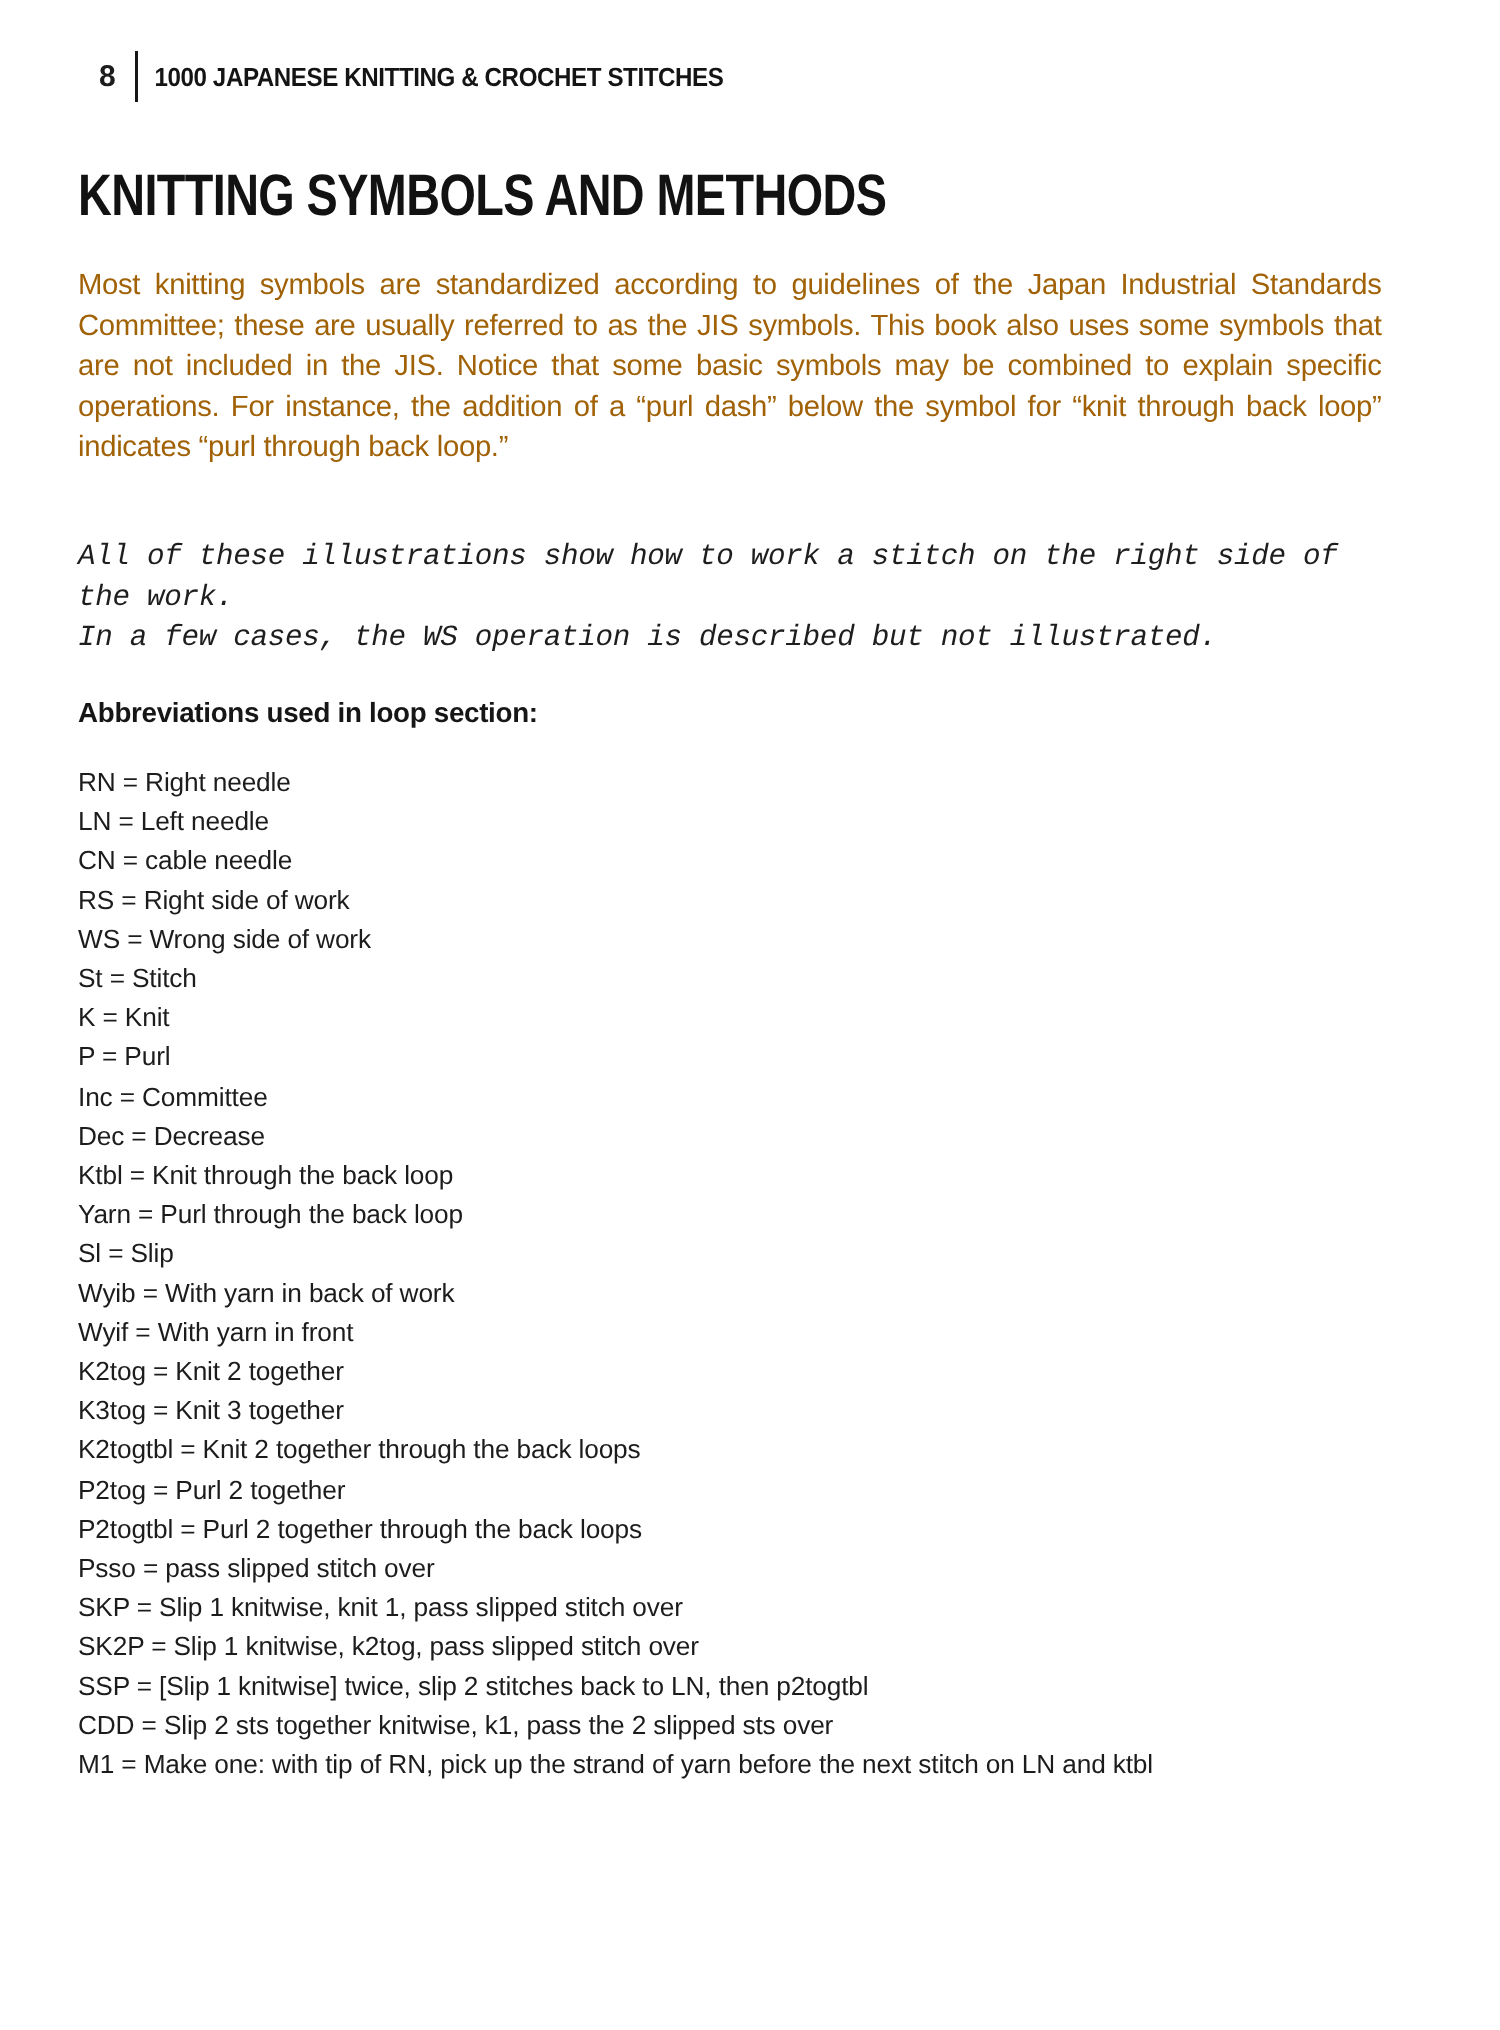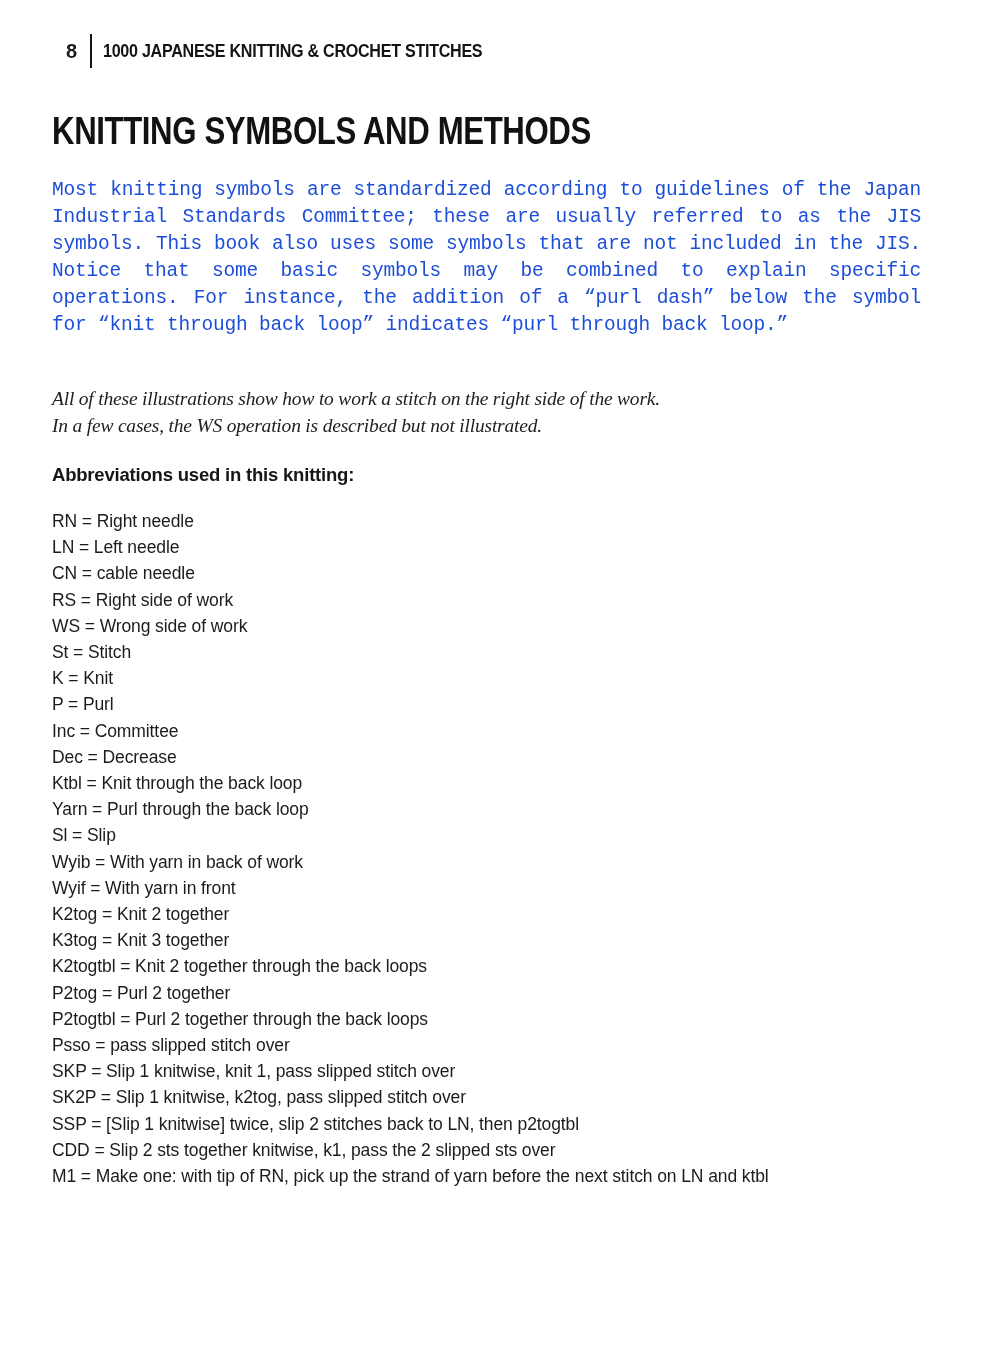"Most knitting symbols are standardized" .intro { color: #1d4ed8 -> #a16207; font-family: Liberation Mono, monospace -> Liberation Sans, sans-serif }
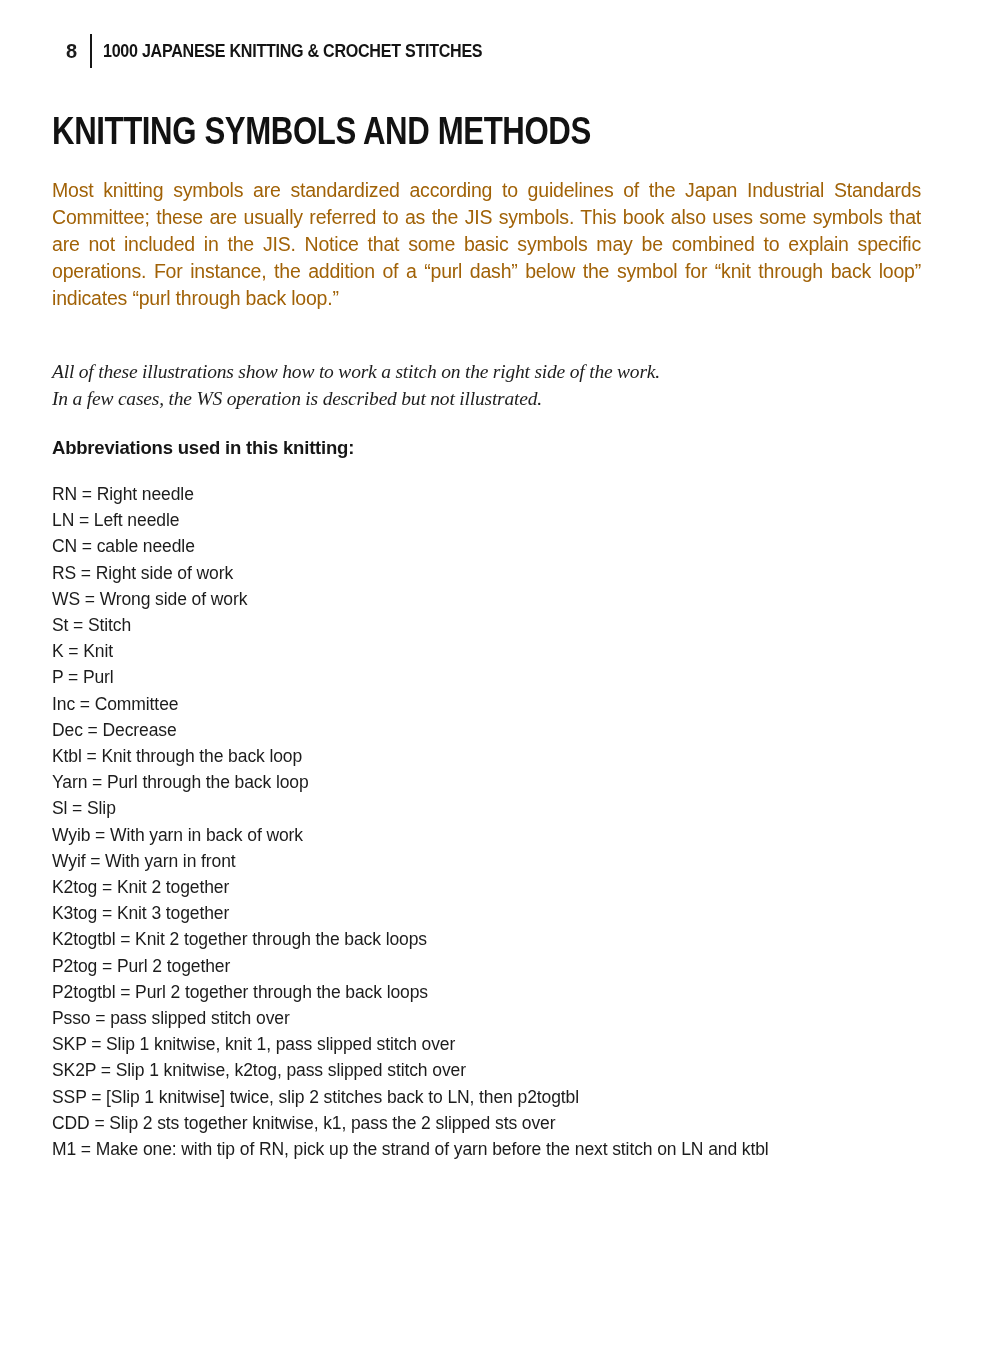"All of these illustrations show" .note { font-family: Liberation Serif, serif -> Liberation Mono, monospace }
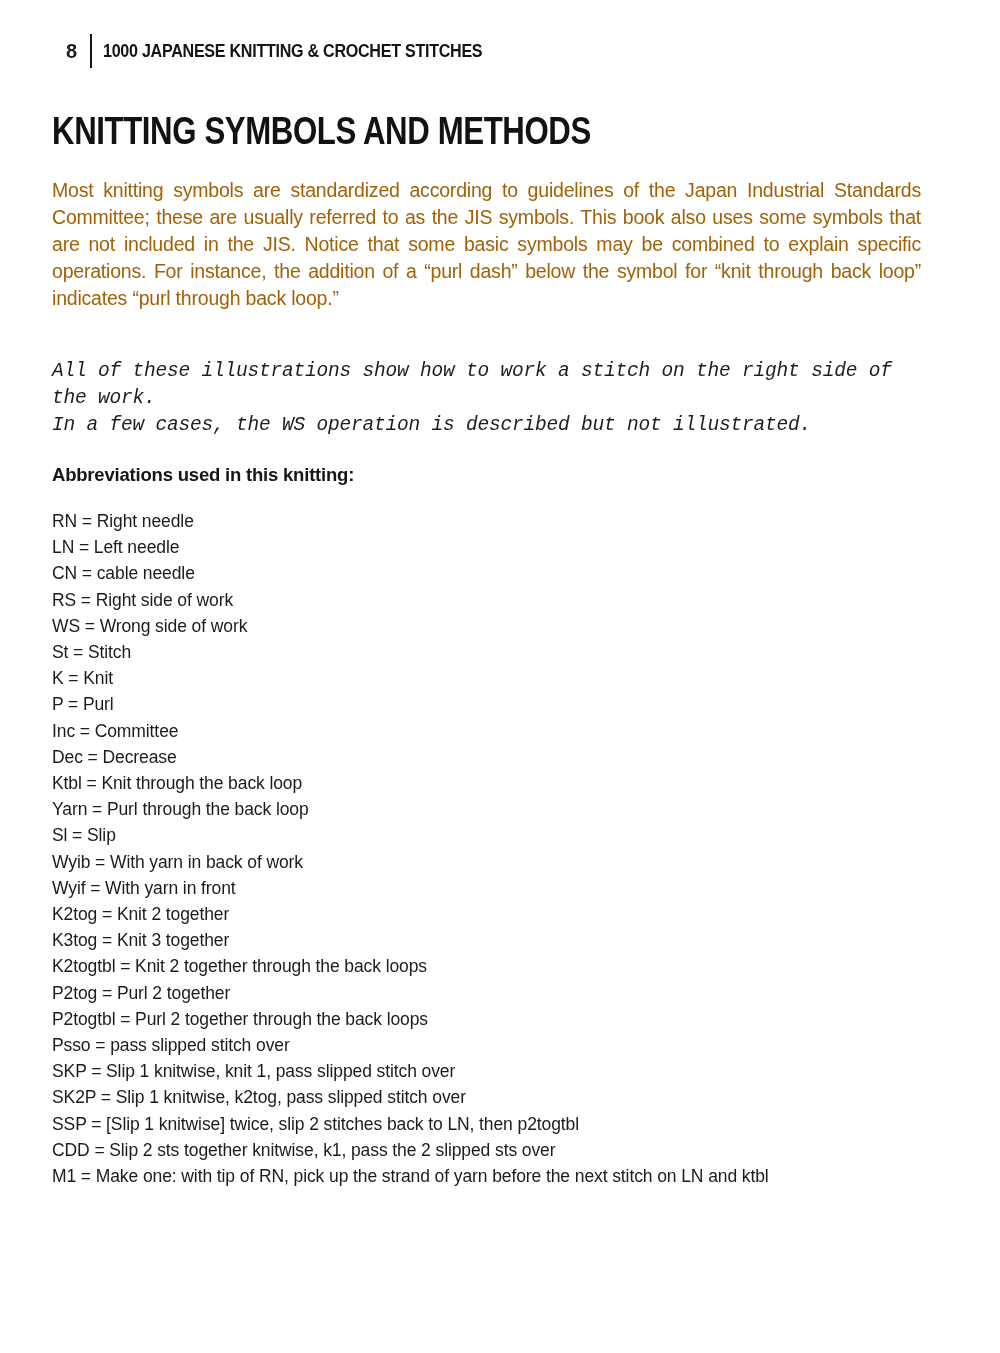"Abbreviations used in this knitting:" div.abbr-heading { text: this knitting -> loop section }
